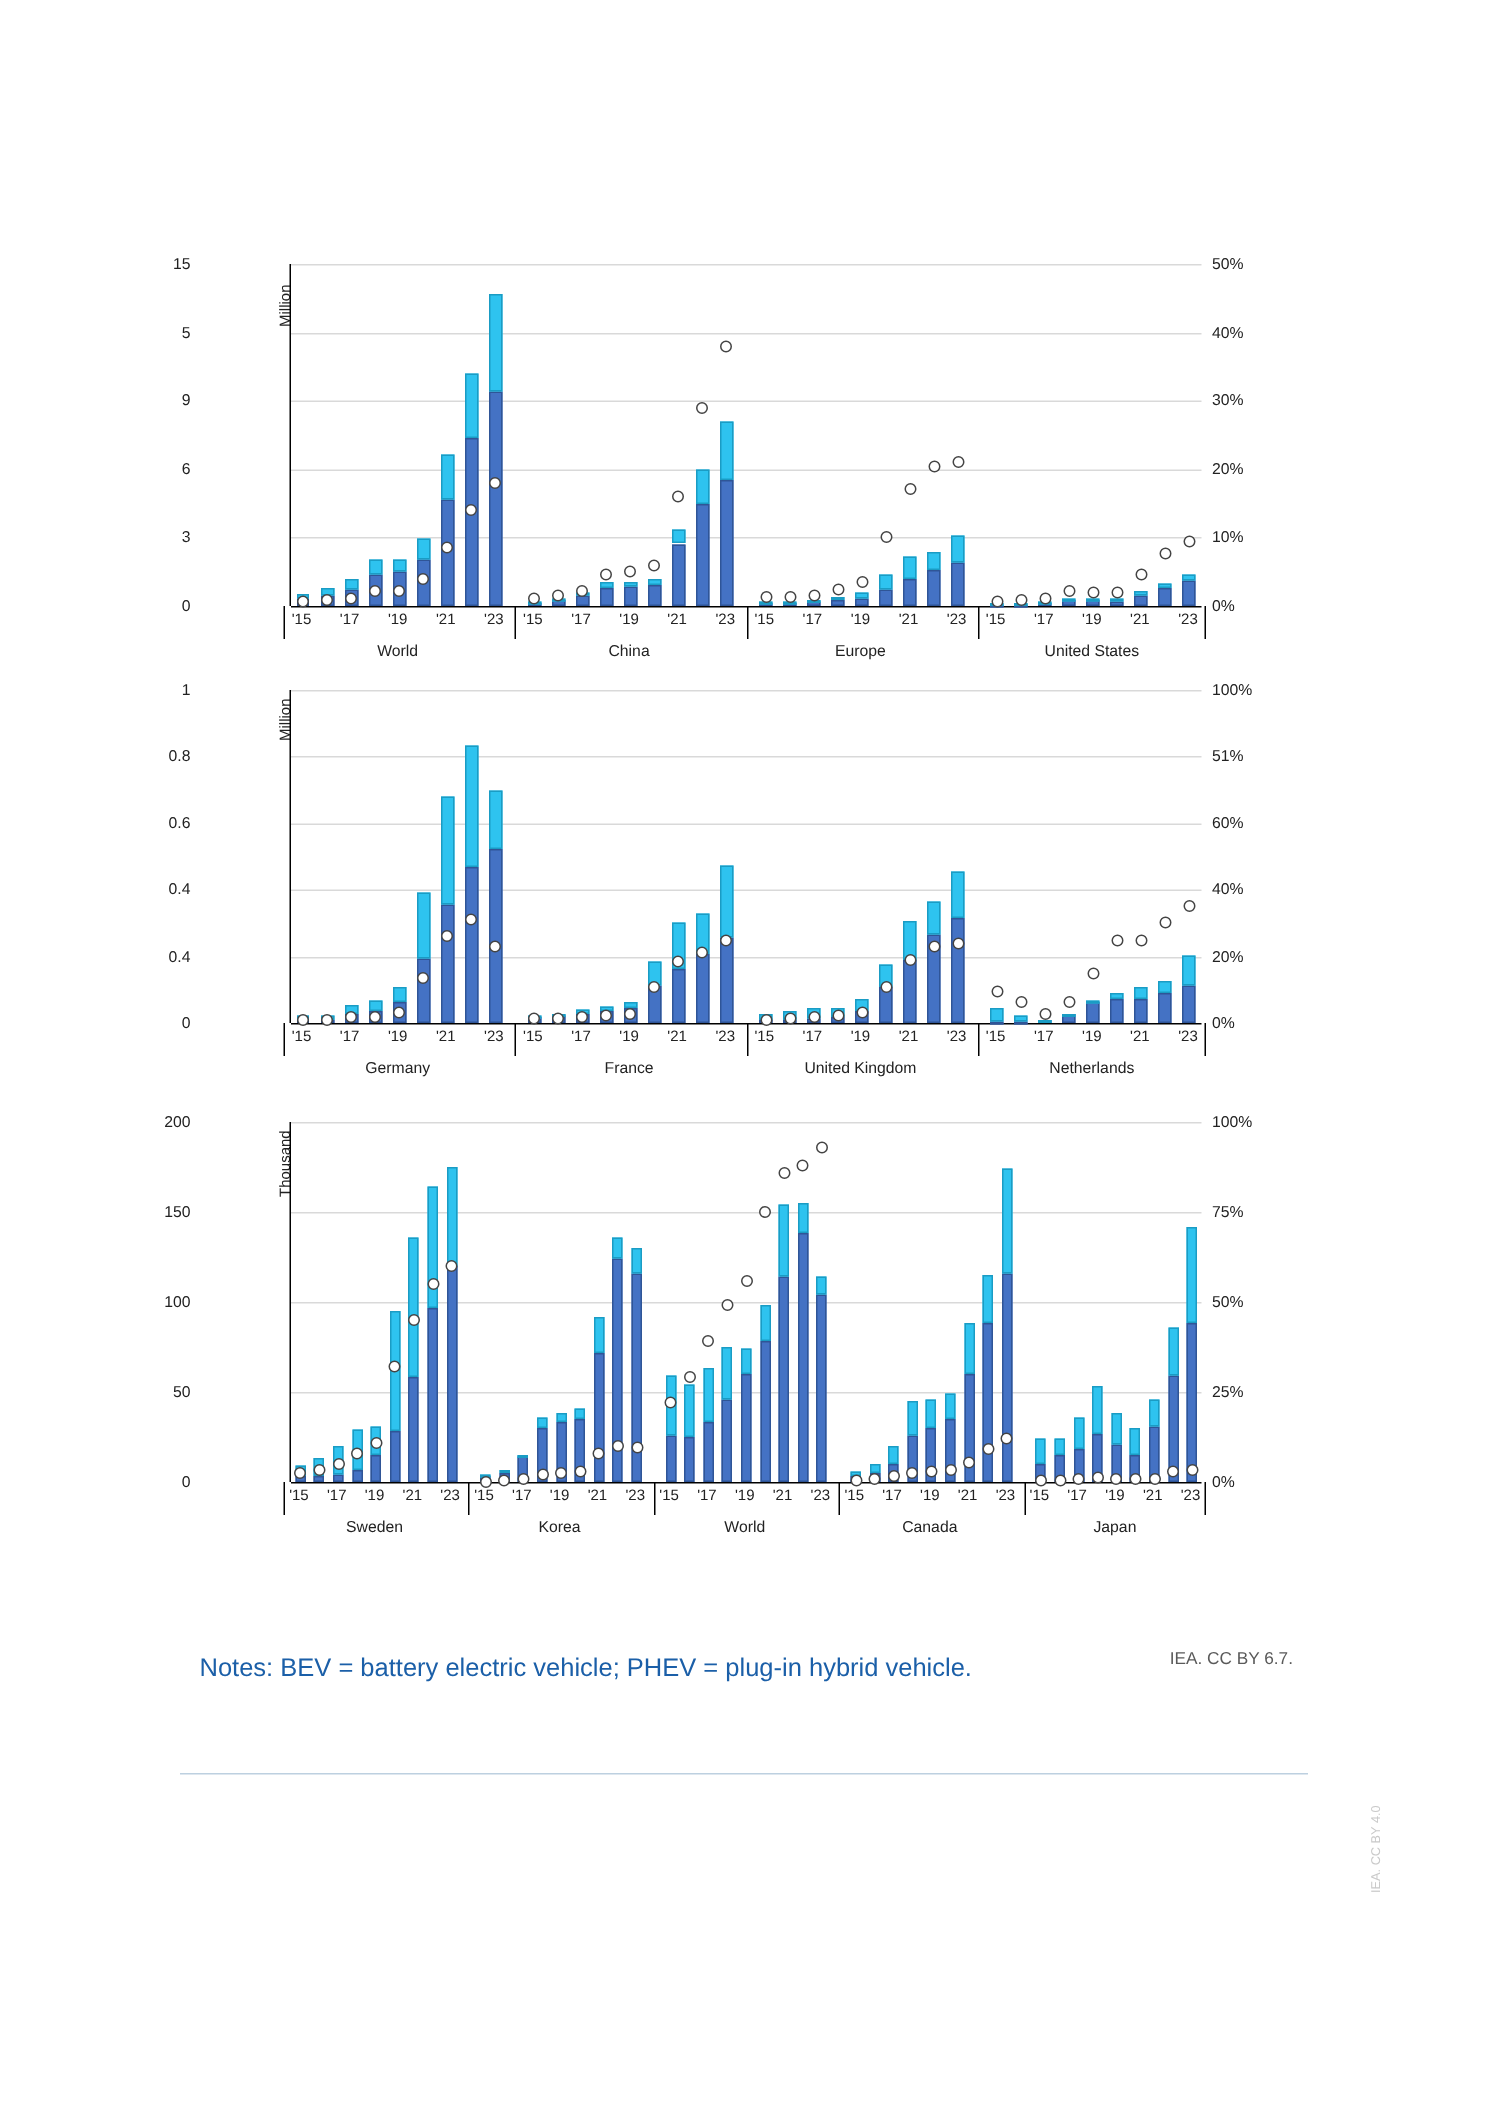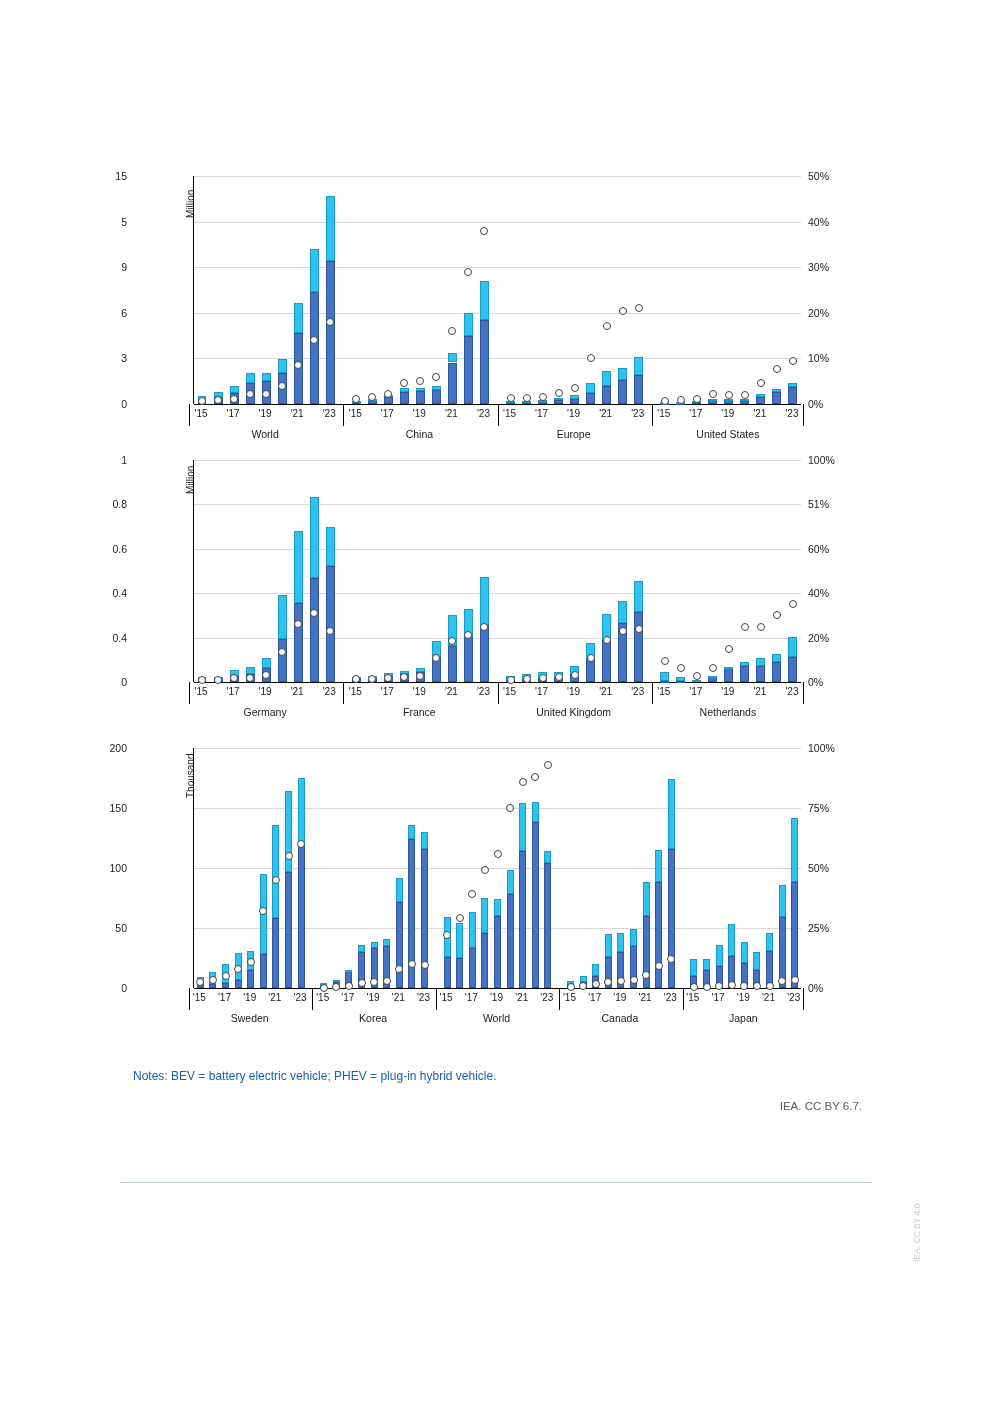"Notes: BEV = battery electric" .notes { font-size: 12px -> 17px; top: 1068px -> 1100px }
